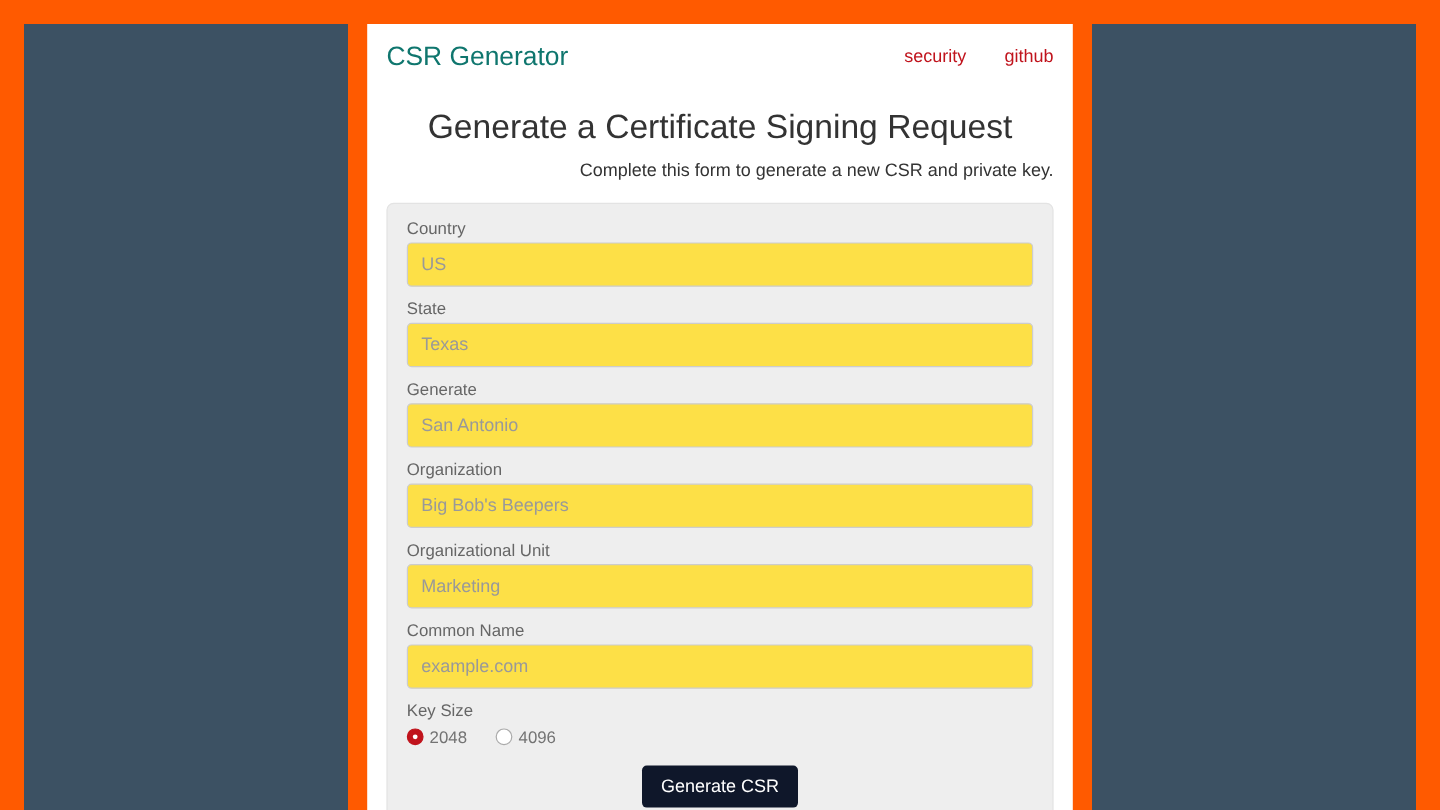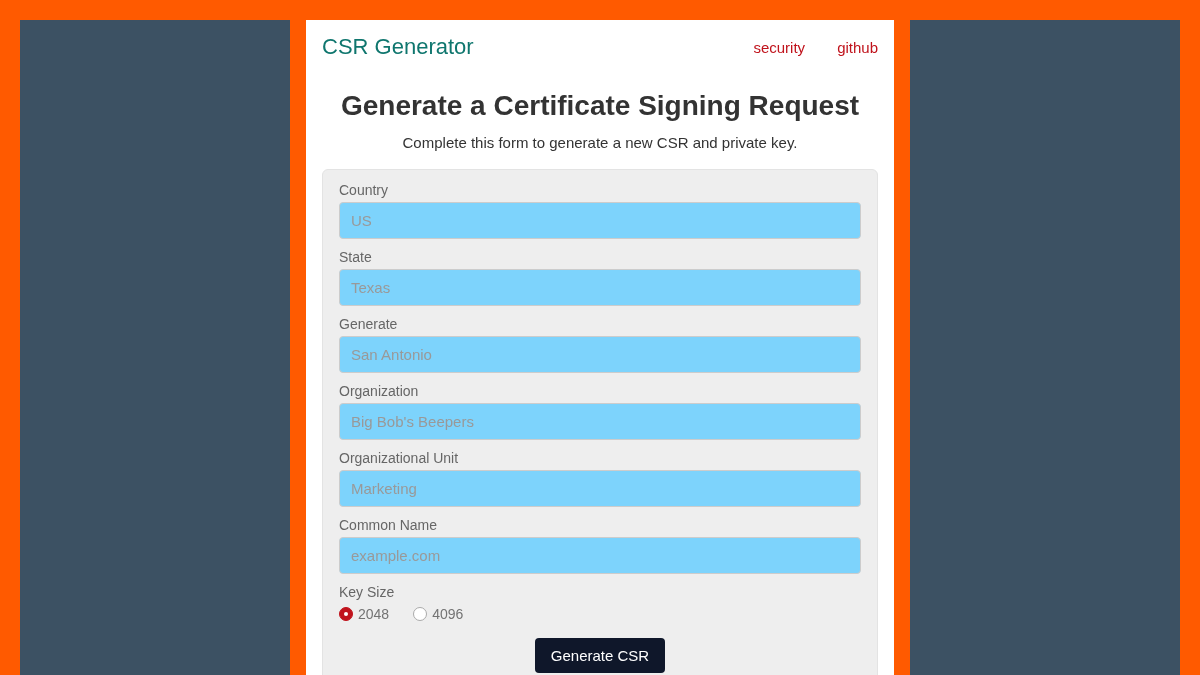"Generate a Certificate Signing Request" .page-title { font-weight: 700 -> 400 }
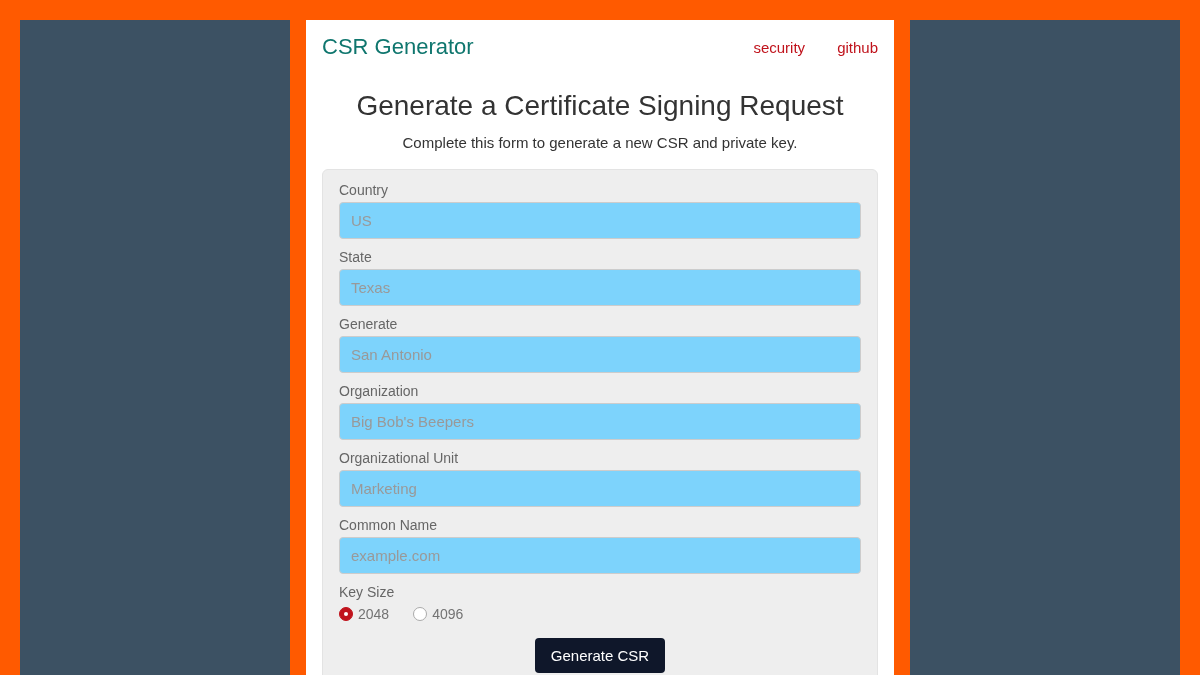"Complete this form to generate" .page-subtitle { text-align: center -> right }
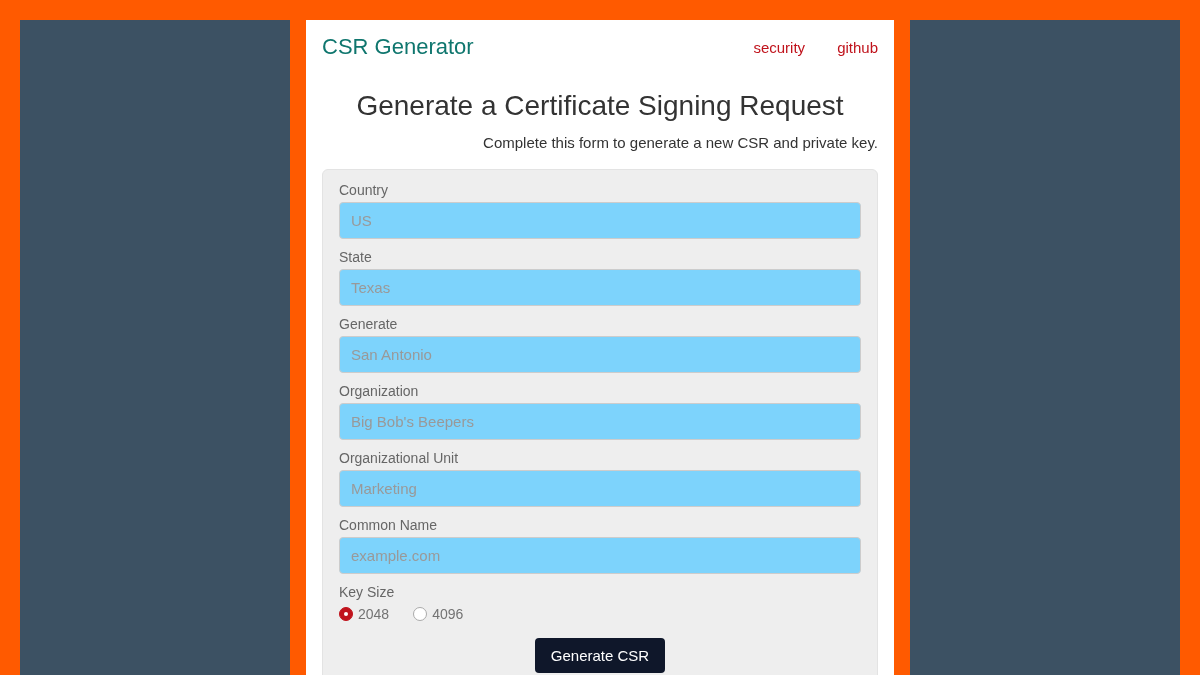"US" .form-input { background: #7dd3fc -> #fde047 }
